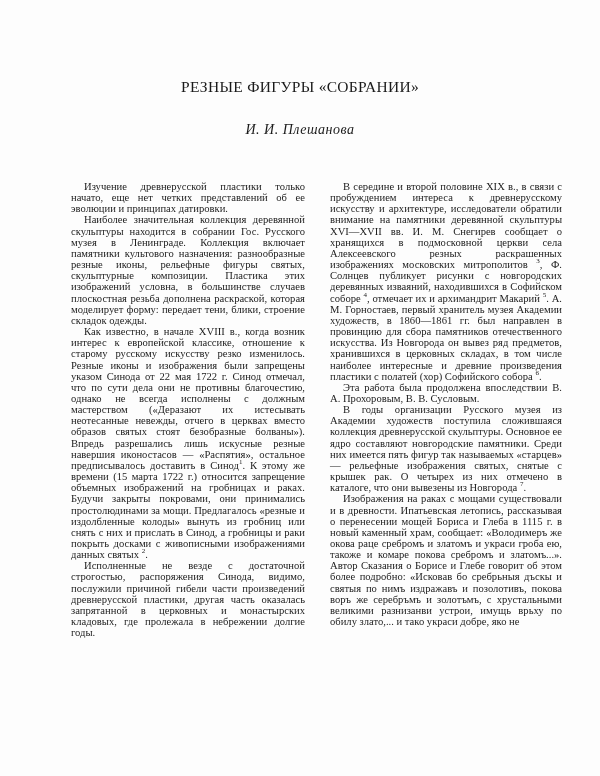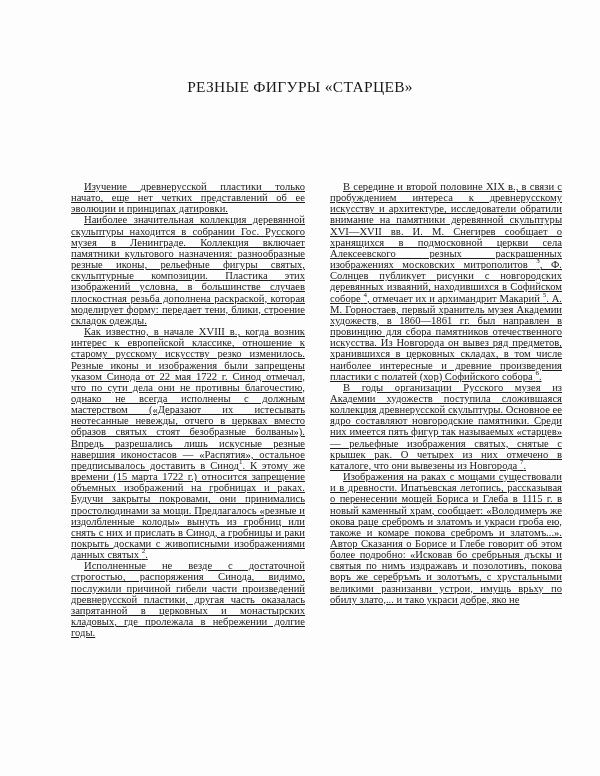"РЕЗНЫЕ ФИГУРЫ «СТАРЦЕВ»" div.title { text: СТАРЦЕВ -> СОБРАНИИ }
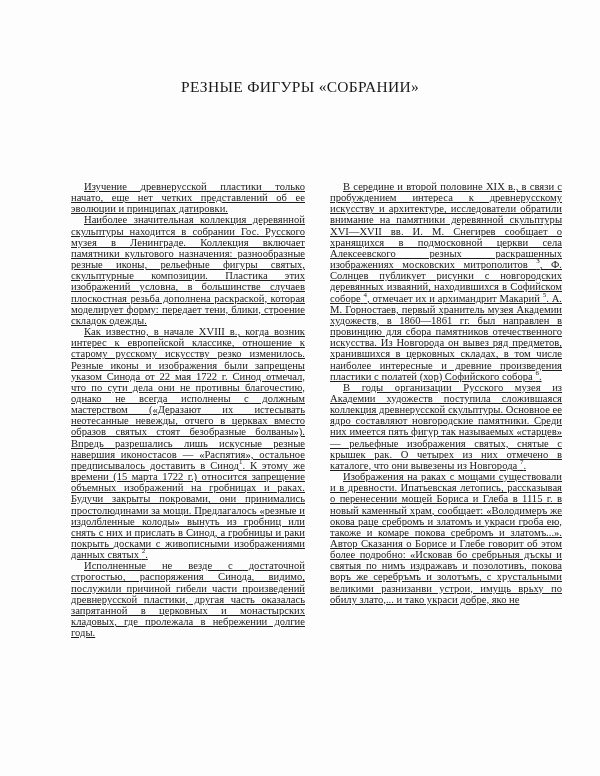"И. И. Плешанова" div.author { html: none -> <div>И. И. Плешанова</div> }
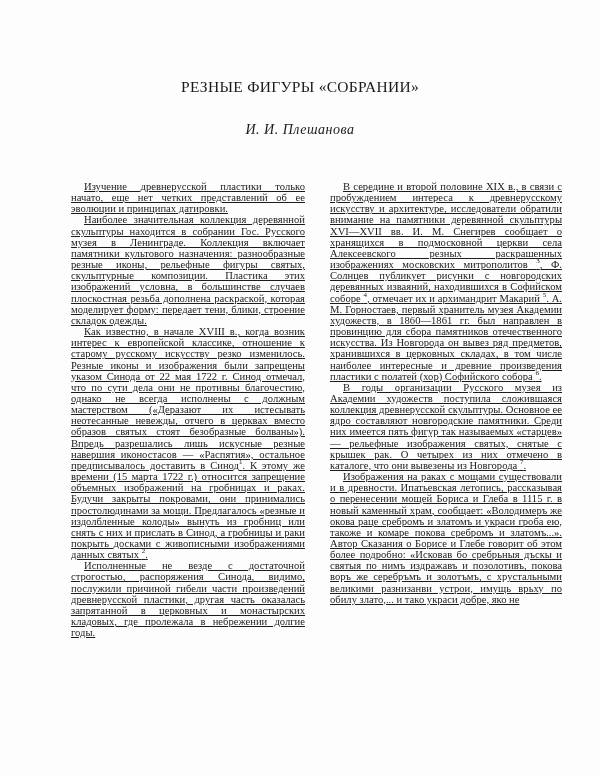"Изучение древнерусской пластики только" .col { text-decoration: underline -> none }
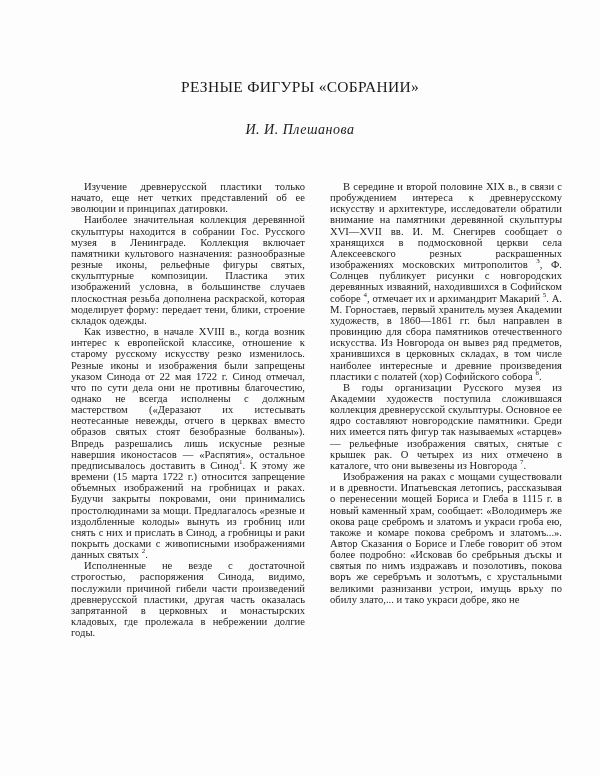"Эта работа была продолжена впоследствии" p { html: none -> <p>Эта работа была продолжена впоследствии В. А. Прохоровым, В. В. Сусловым.</p> }
